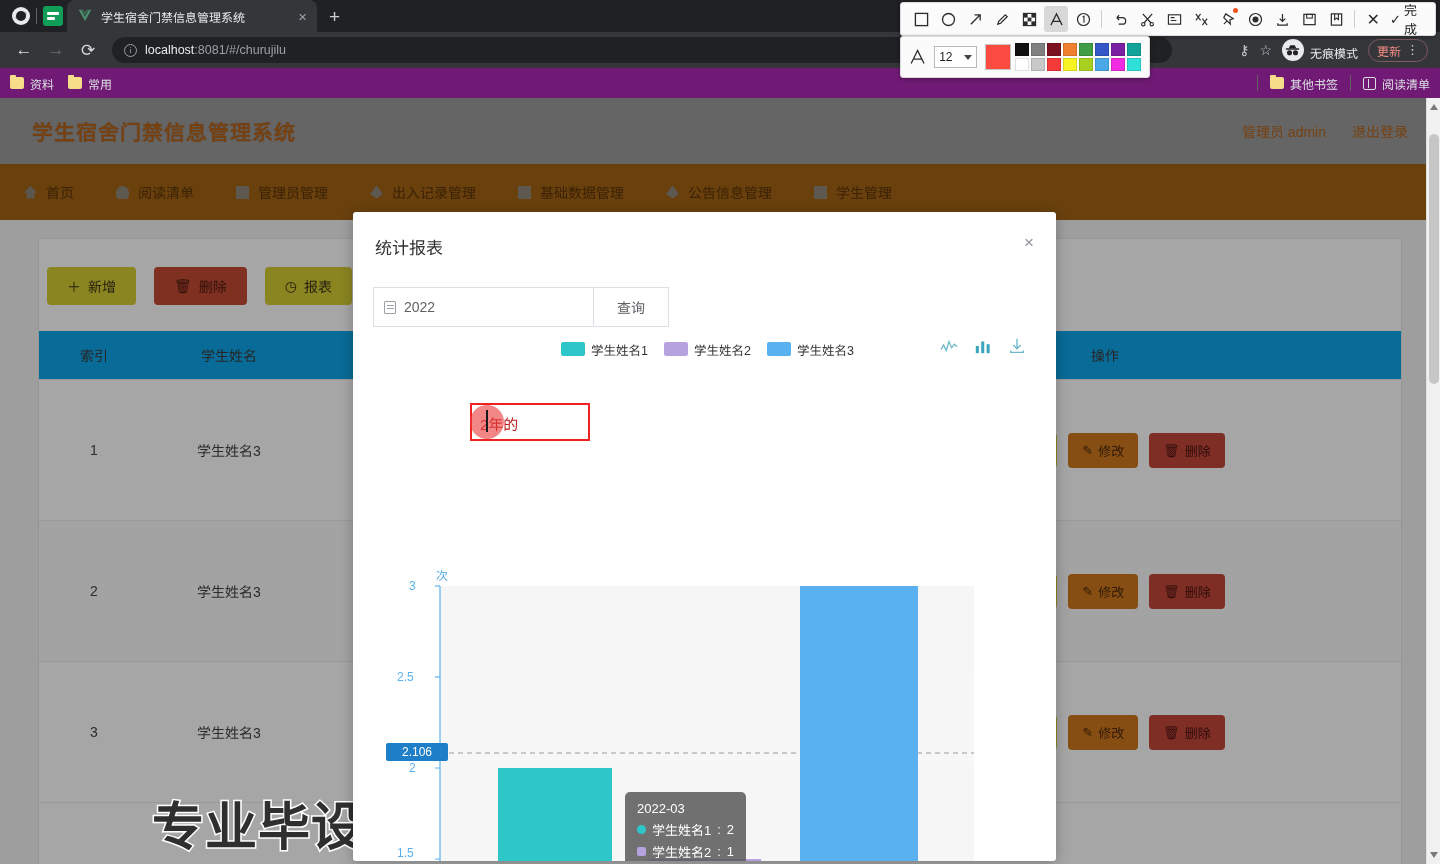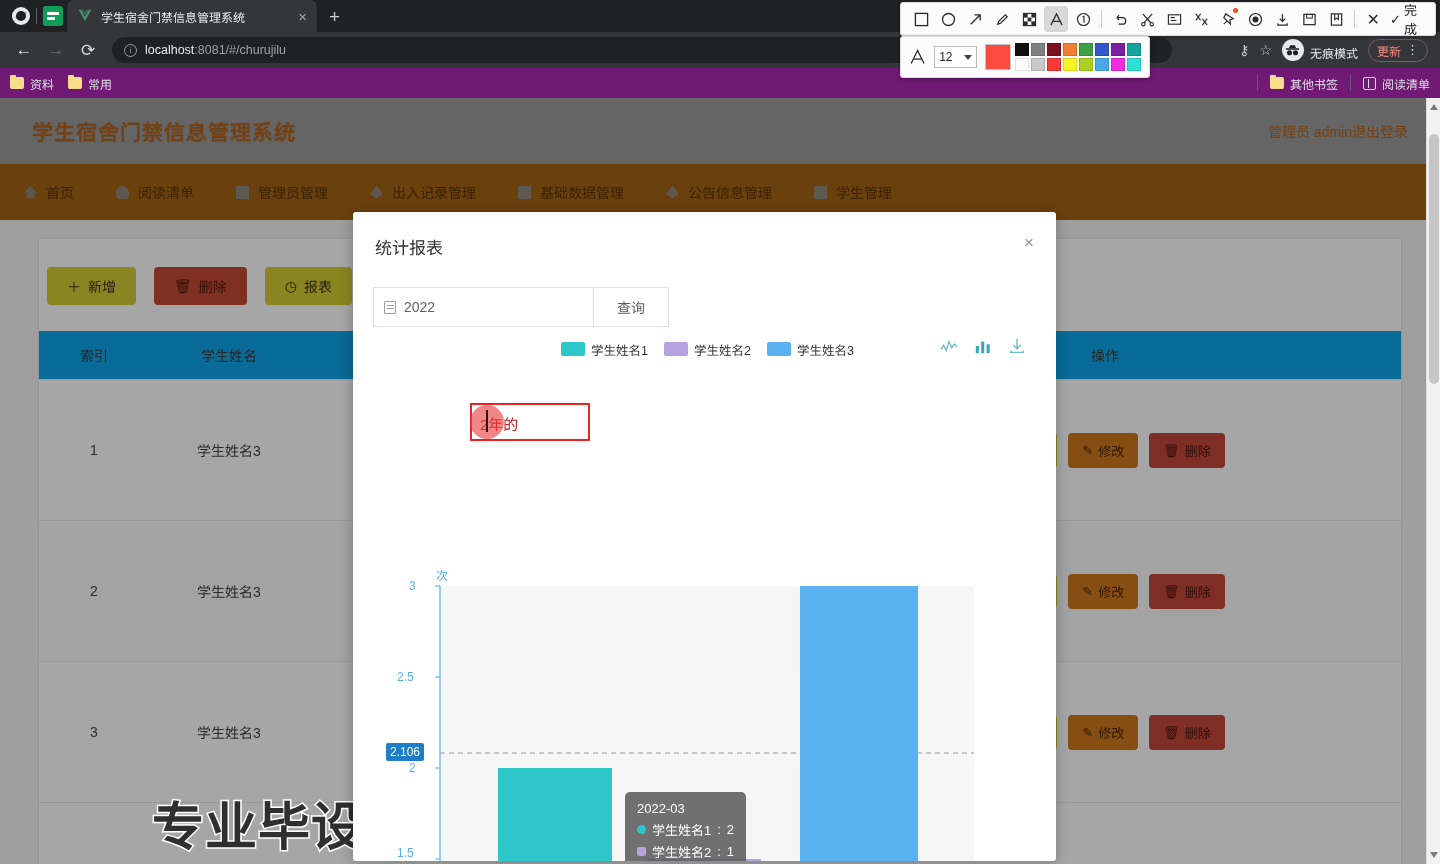"管理员 admin" .header-right { gap: none -> 26px }
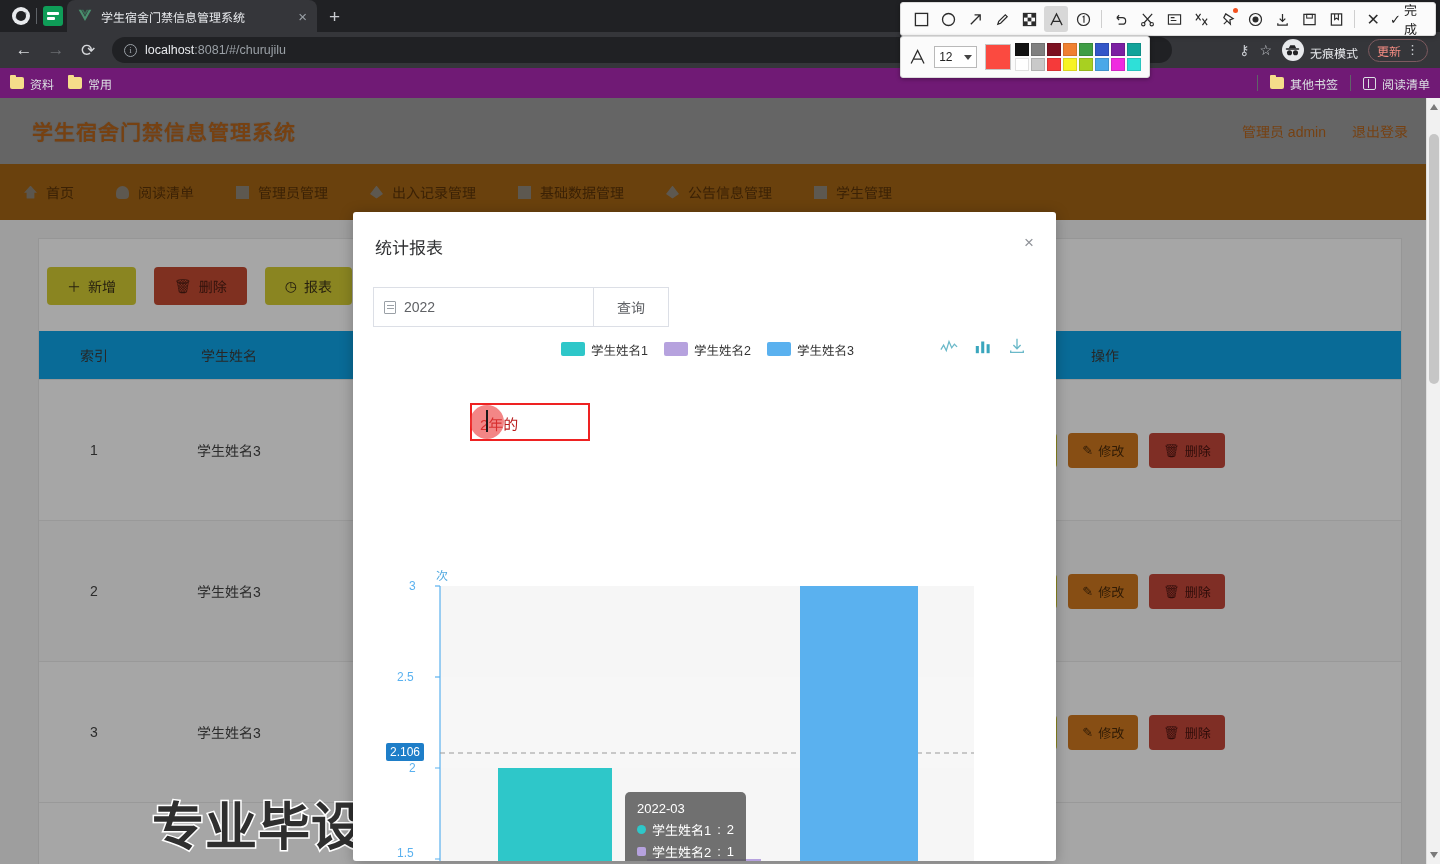"2.106" .marker-tag { padding: 2px 4px -> 2px 16px }
